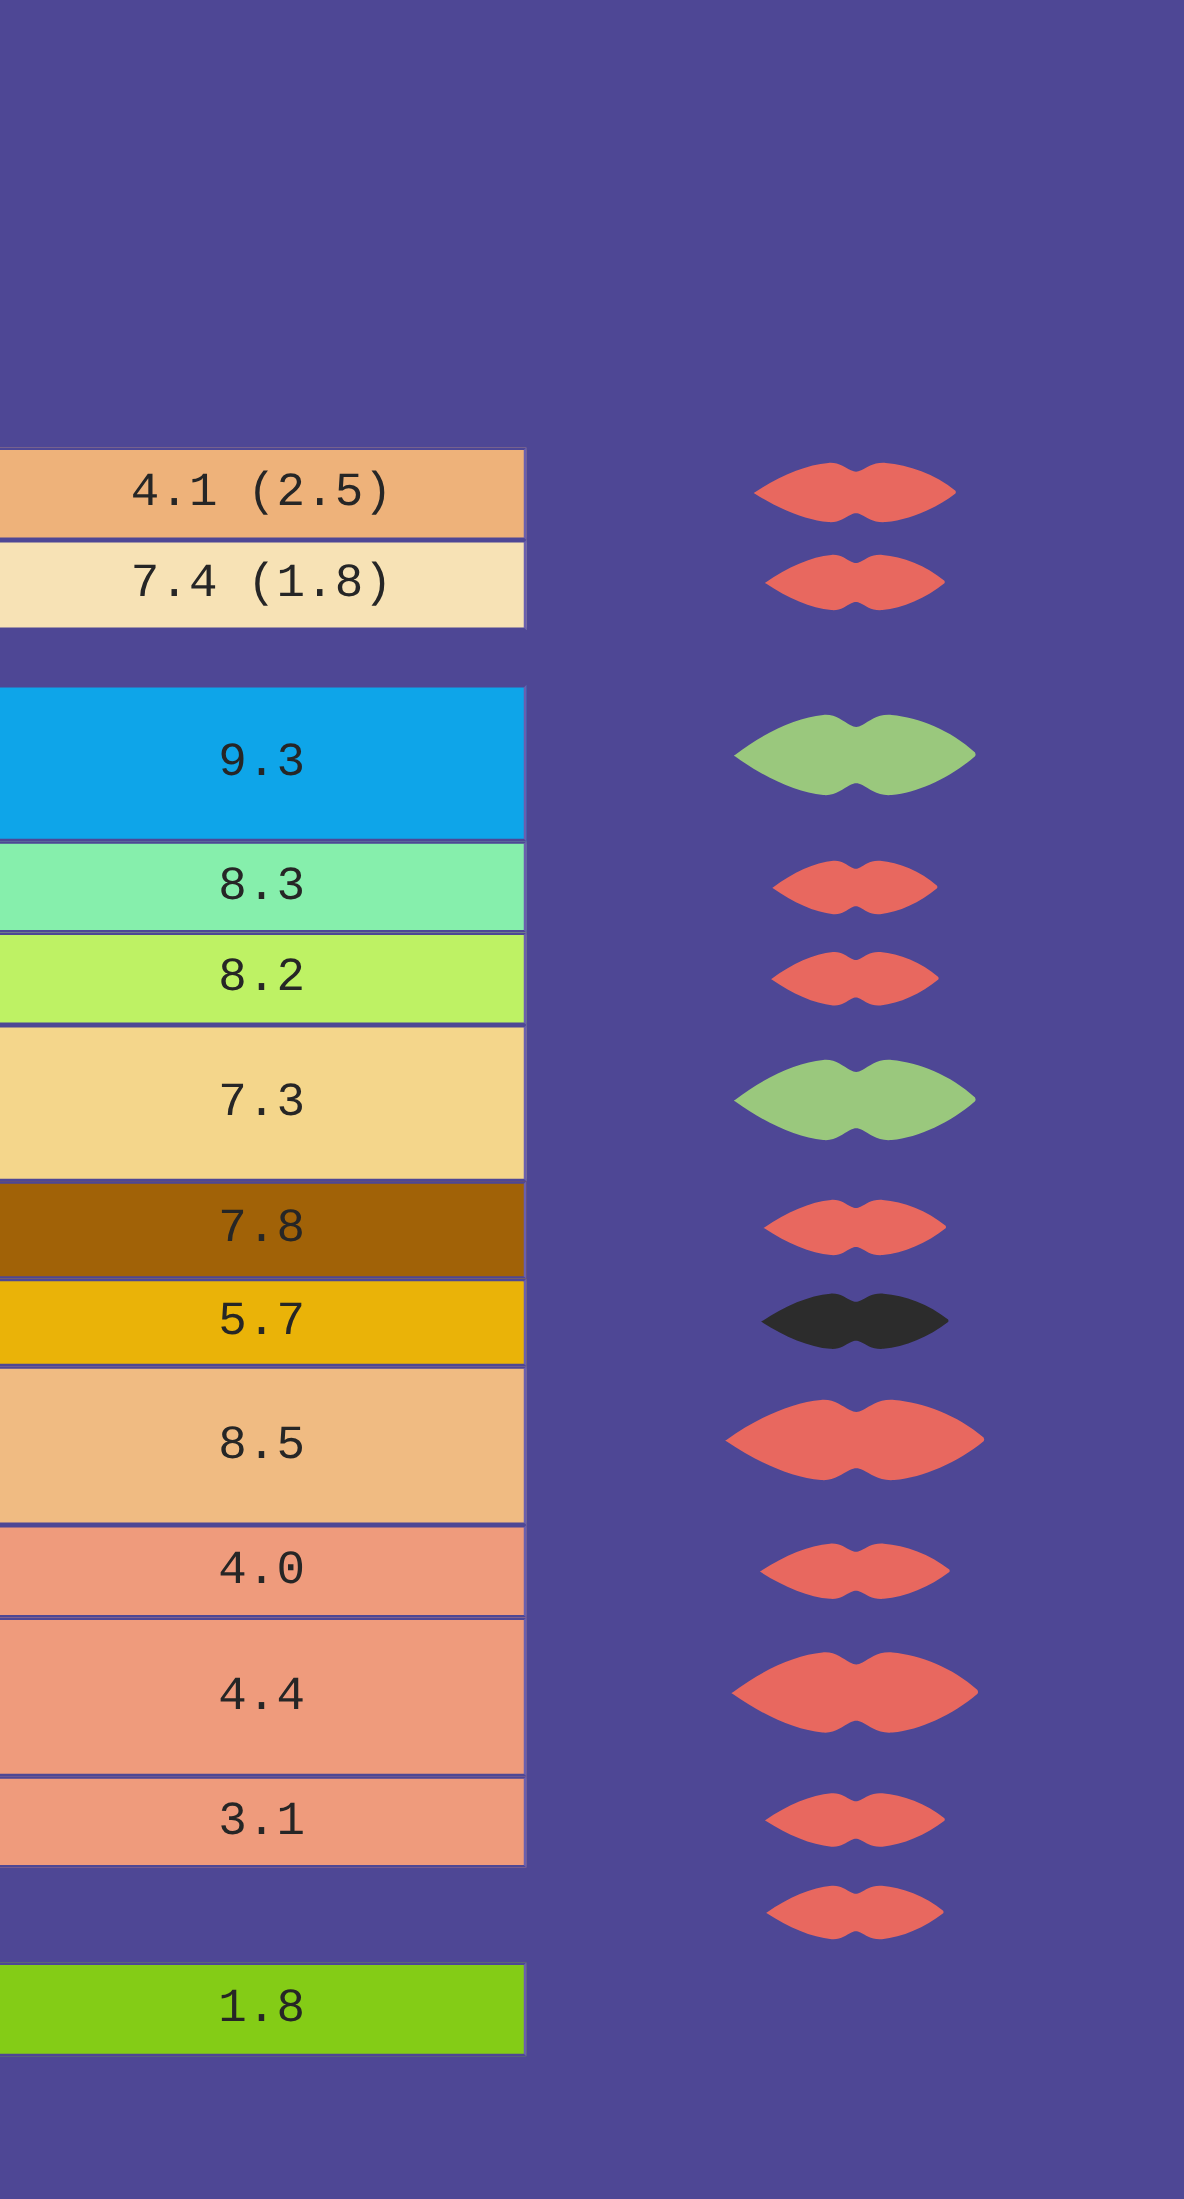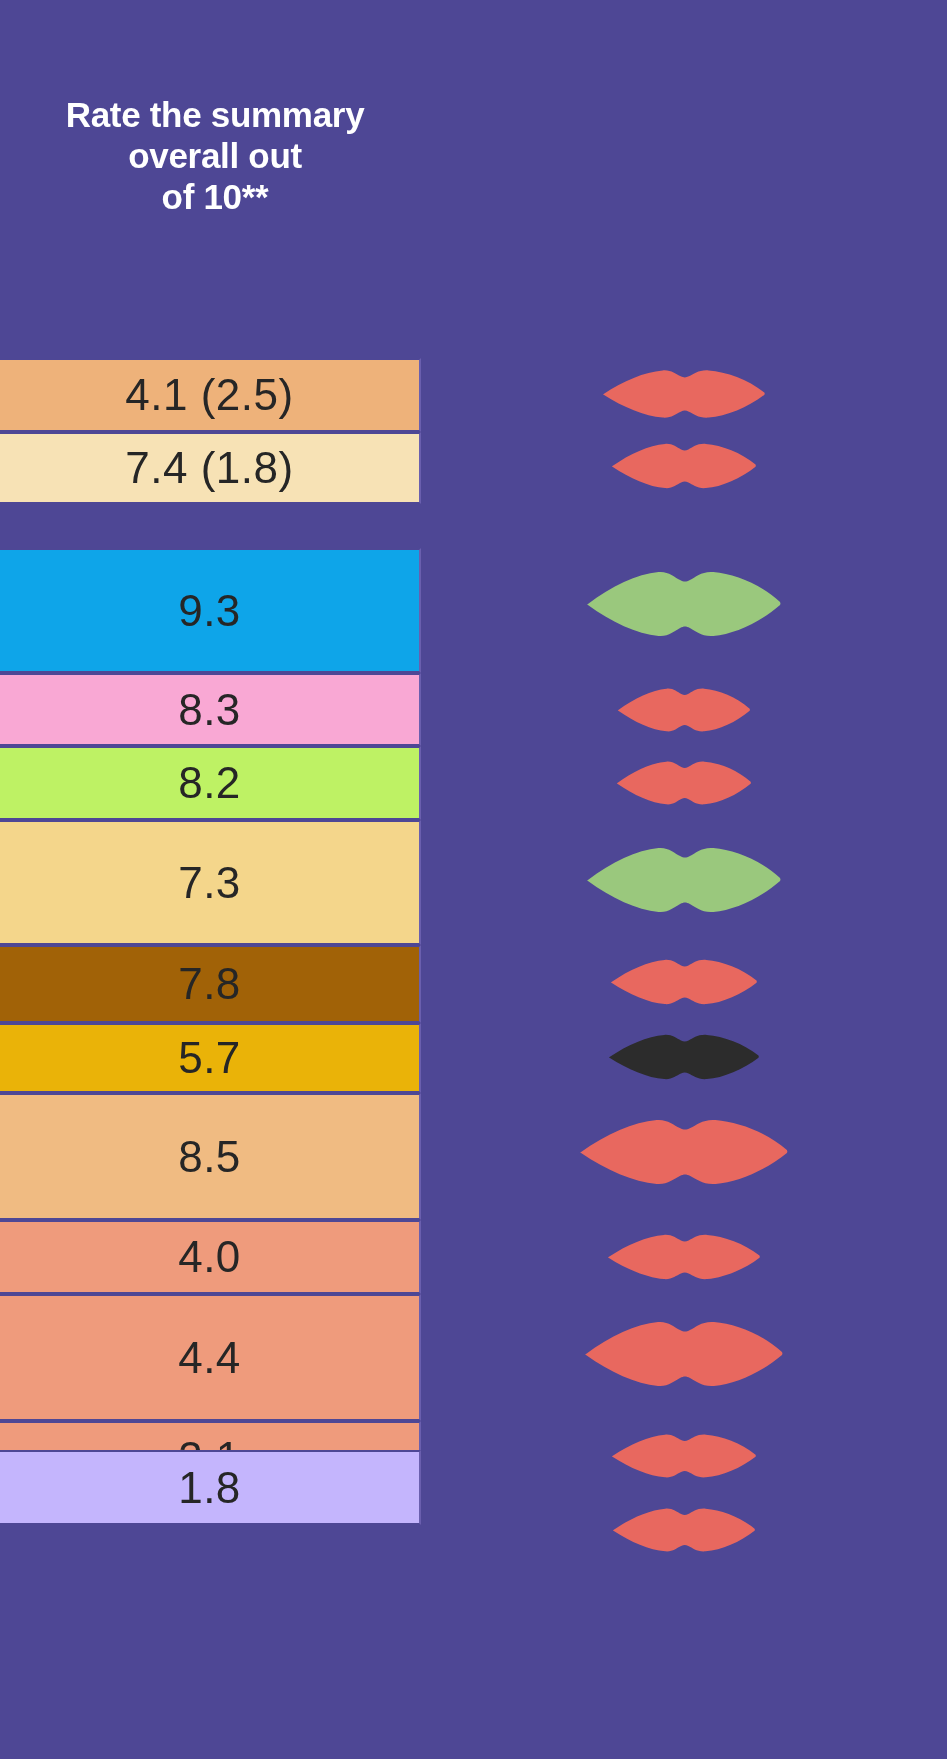"Rate the summary" div.col-header { html: <div>Rate the summary overall out of 10**</div> -> none }
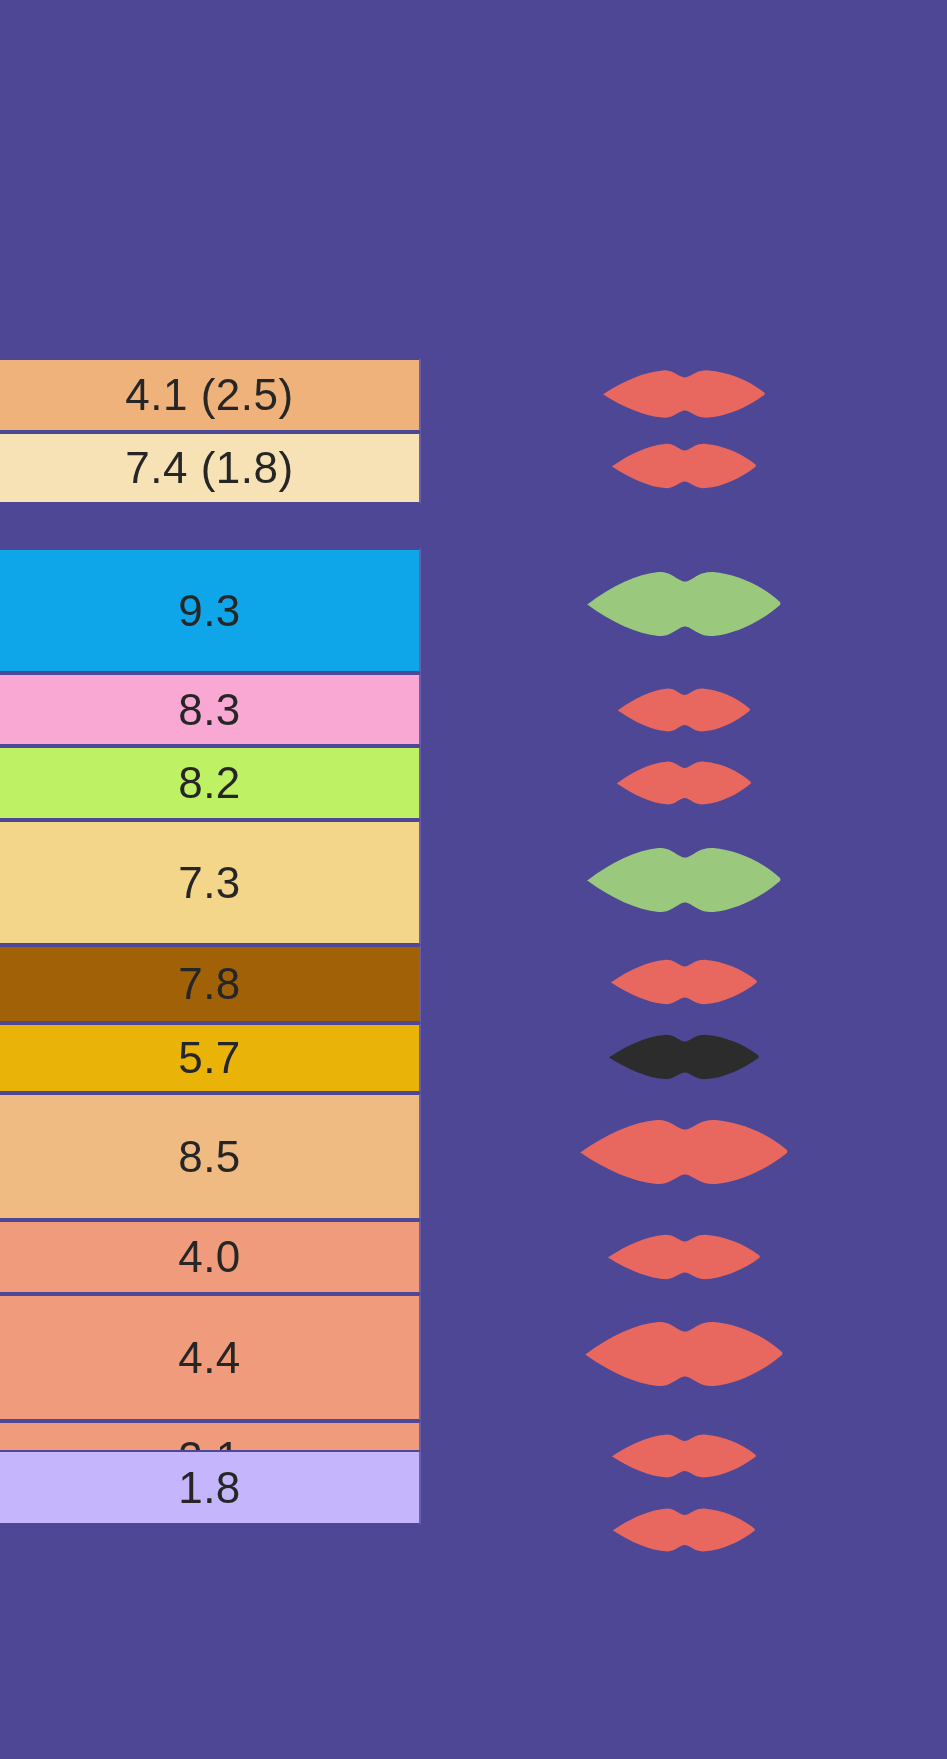"4.1 (2.5)" .score-cell .score-text { font-family: Liberation Sans, sans-serif -> Liberation Mono, monospace; font-size: 44px -> 38px }
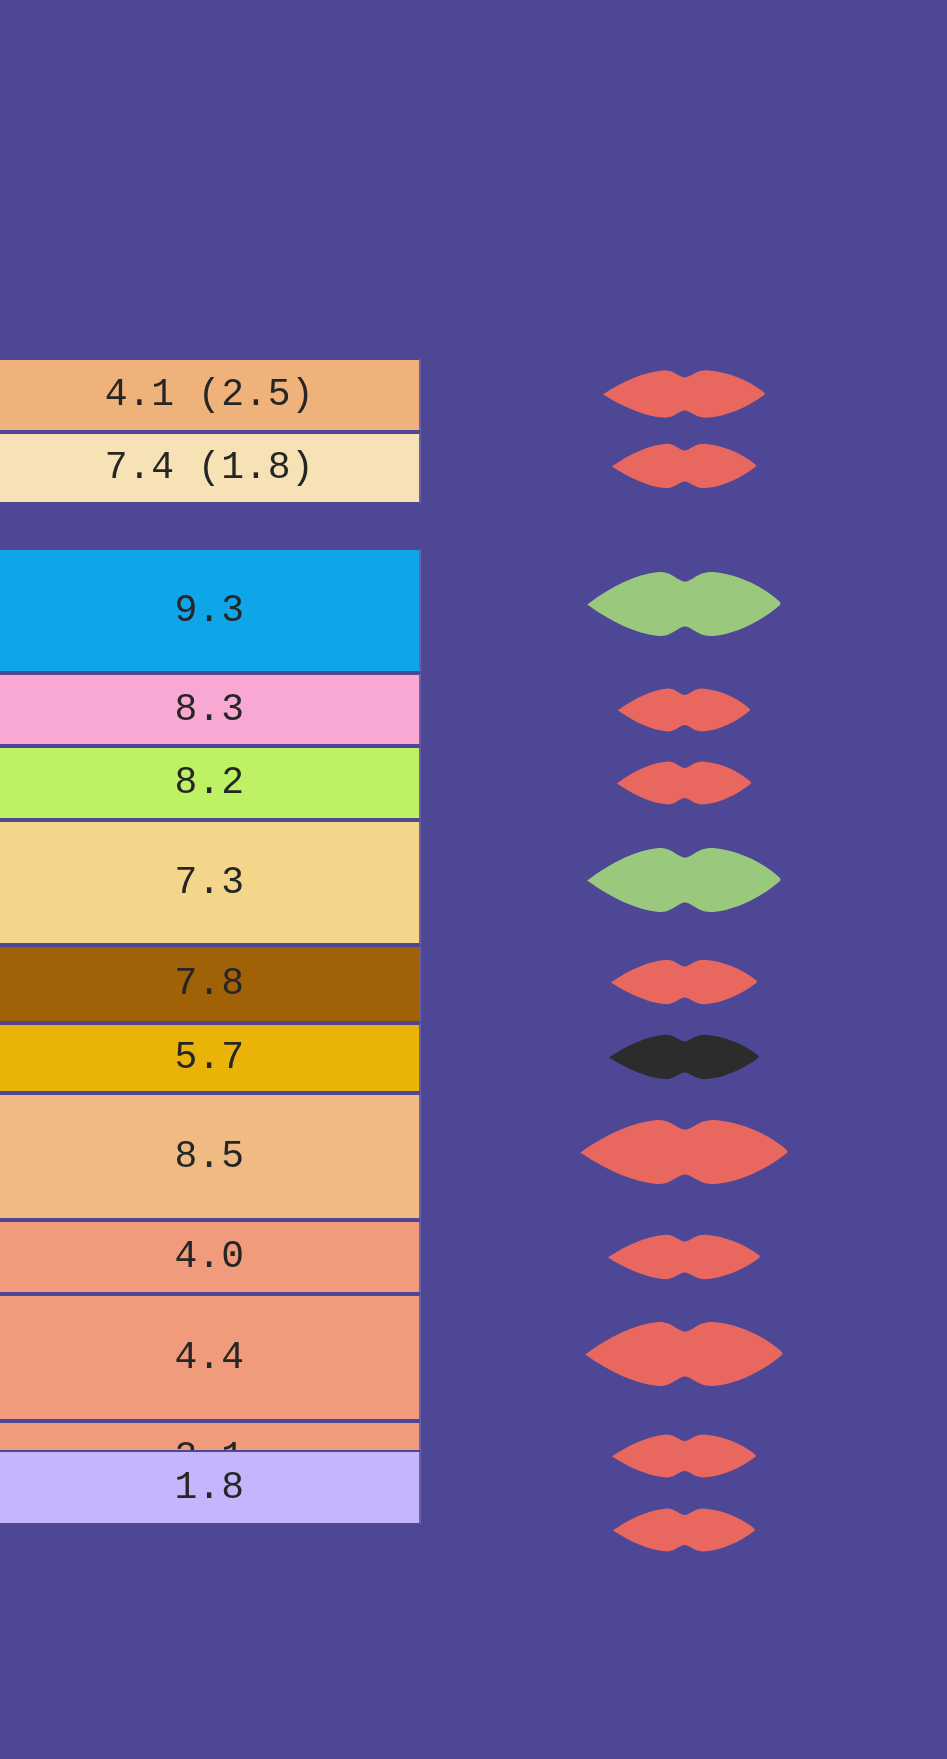"8.3" div.score-cell { background: #f9a8d4 -> #86efac }
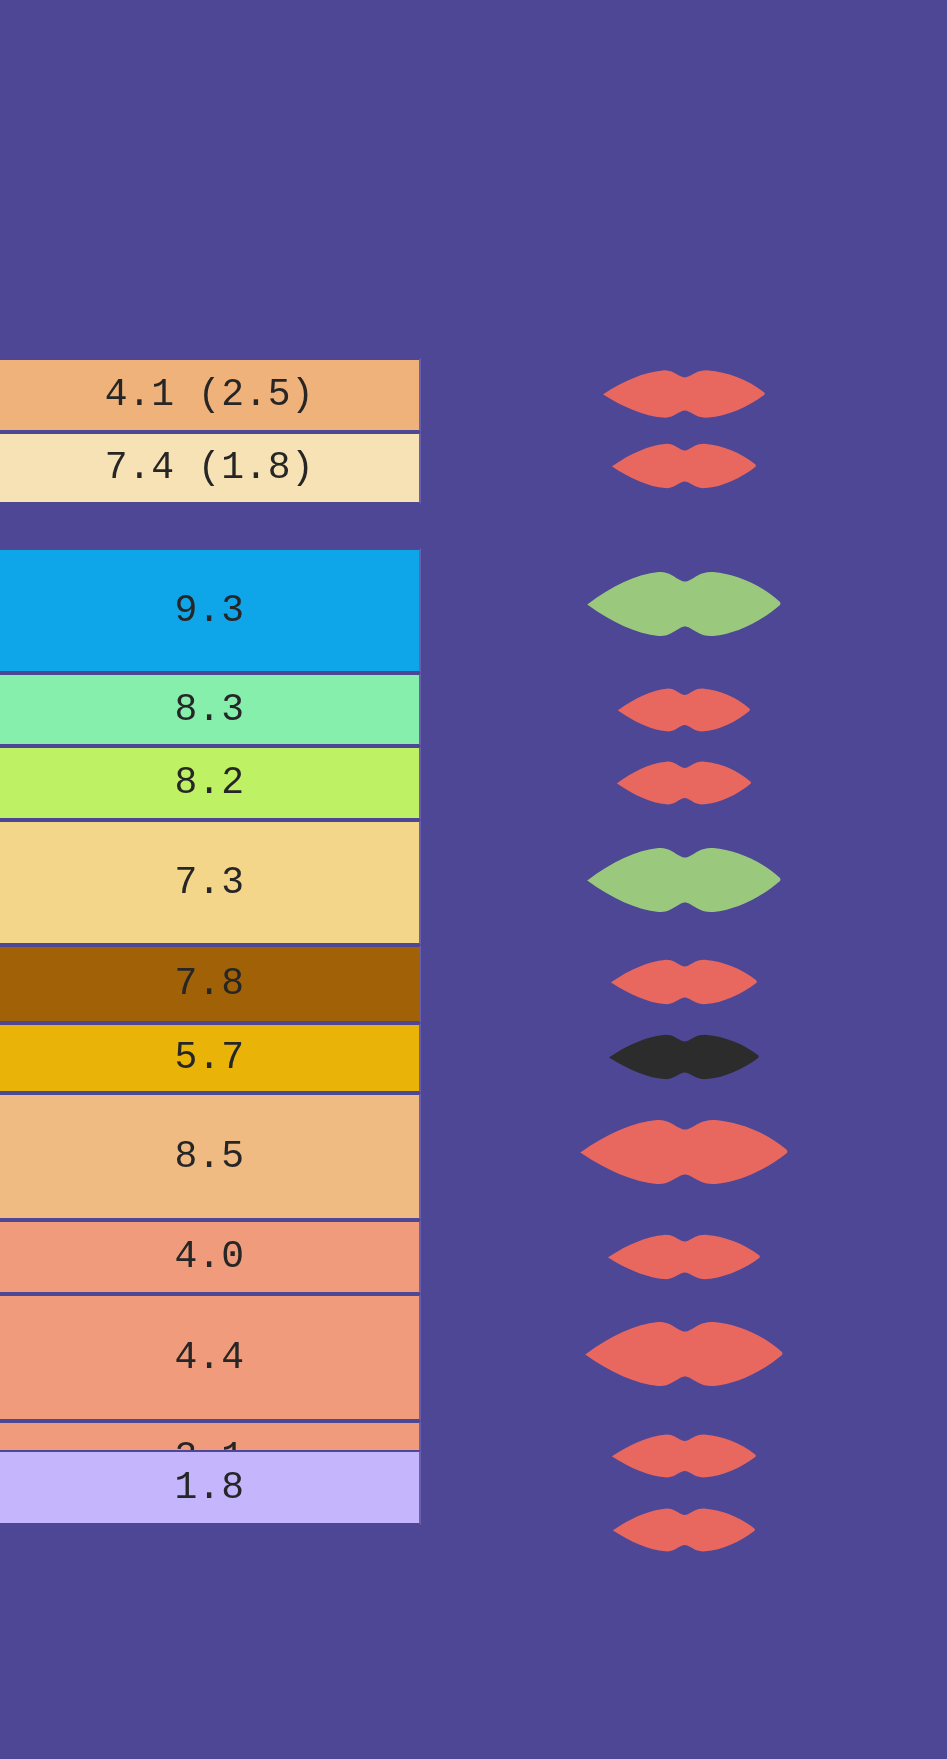"1.8" div.score-cell { background: #c4b5fd -> #84cc16; top: 1450px -> 1570px }
